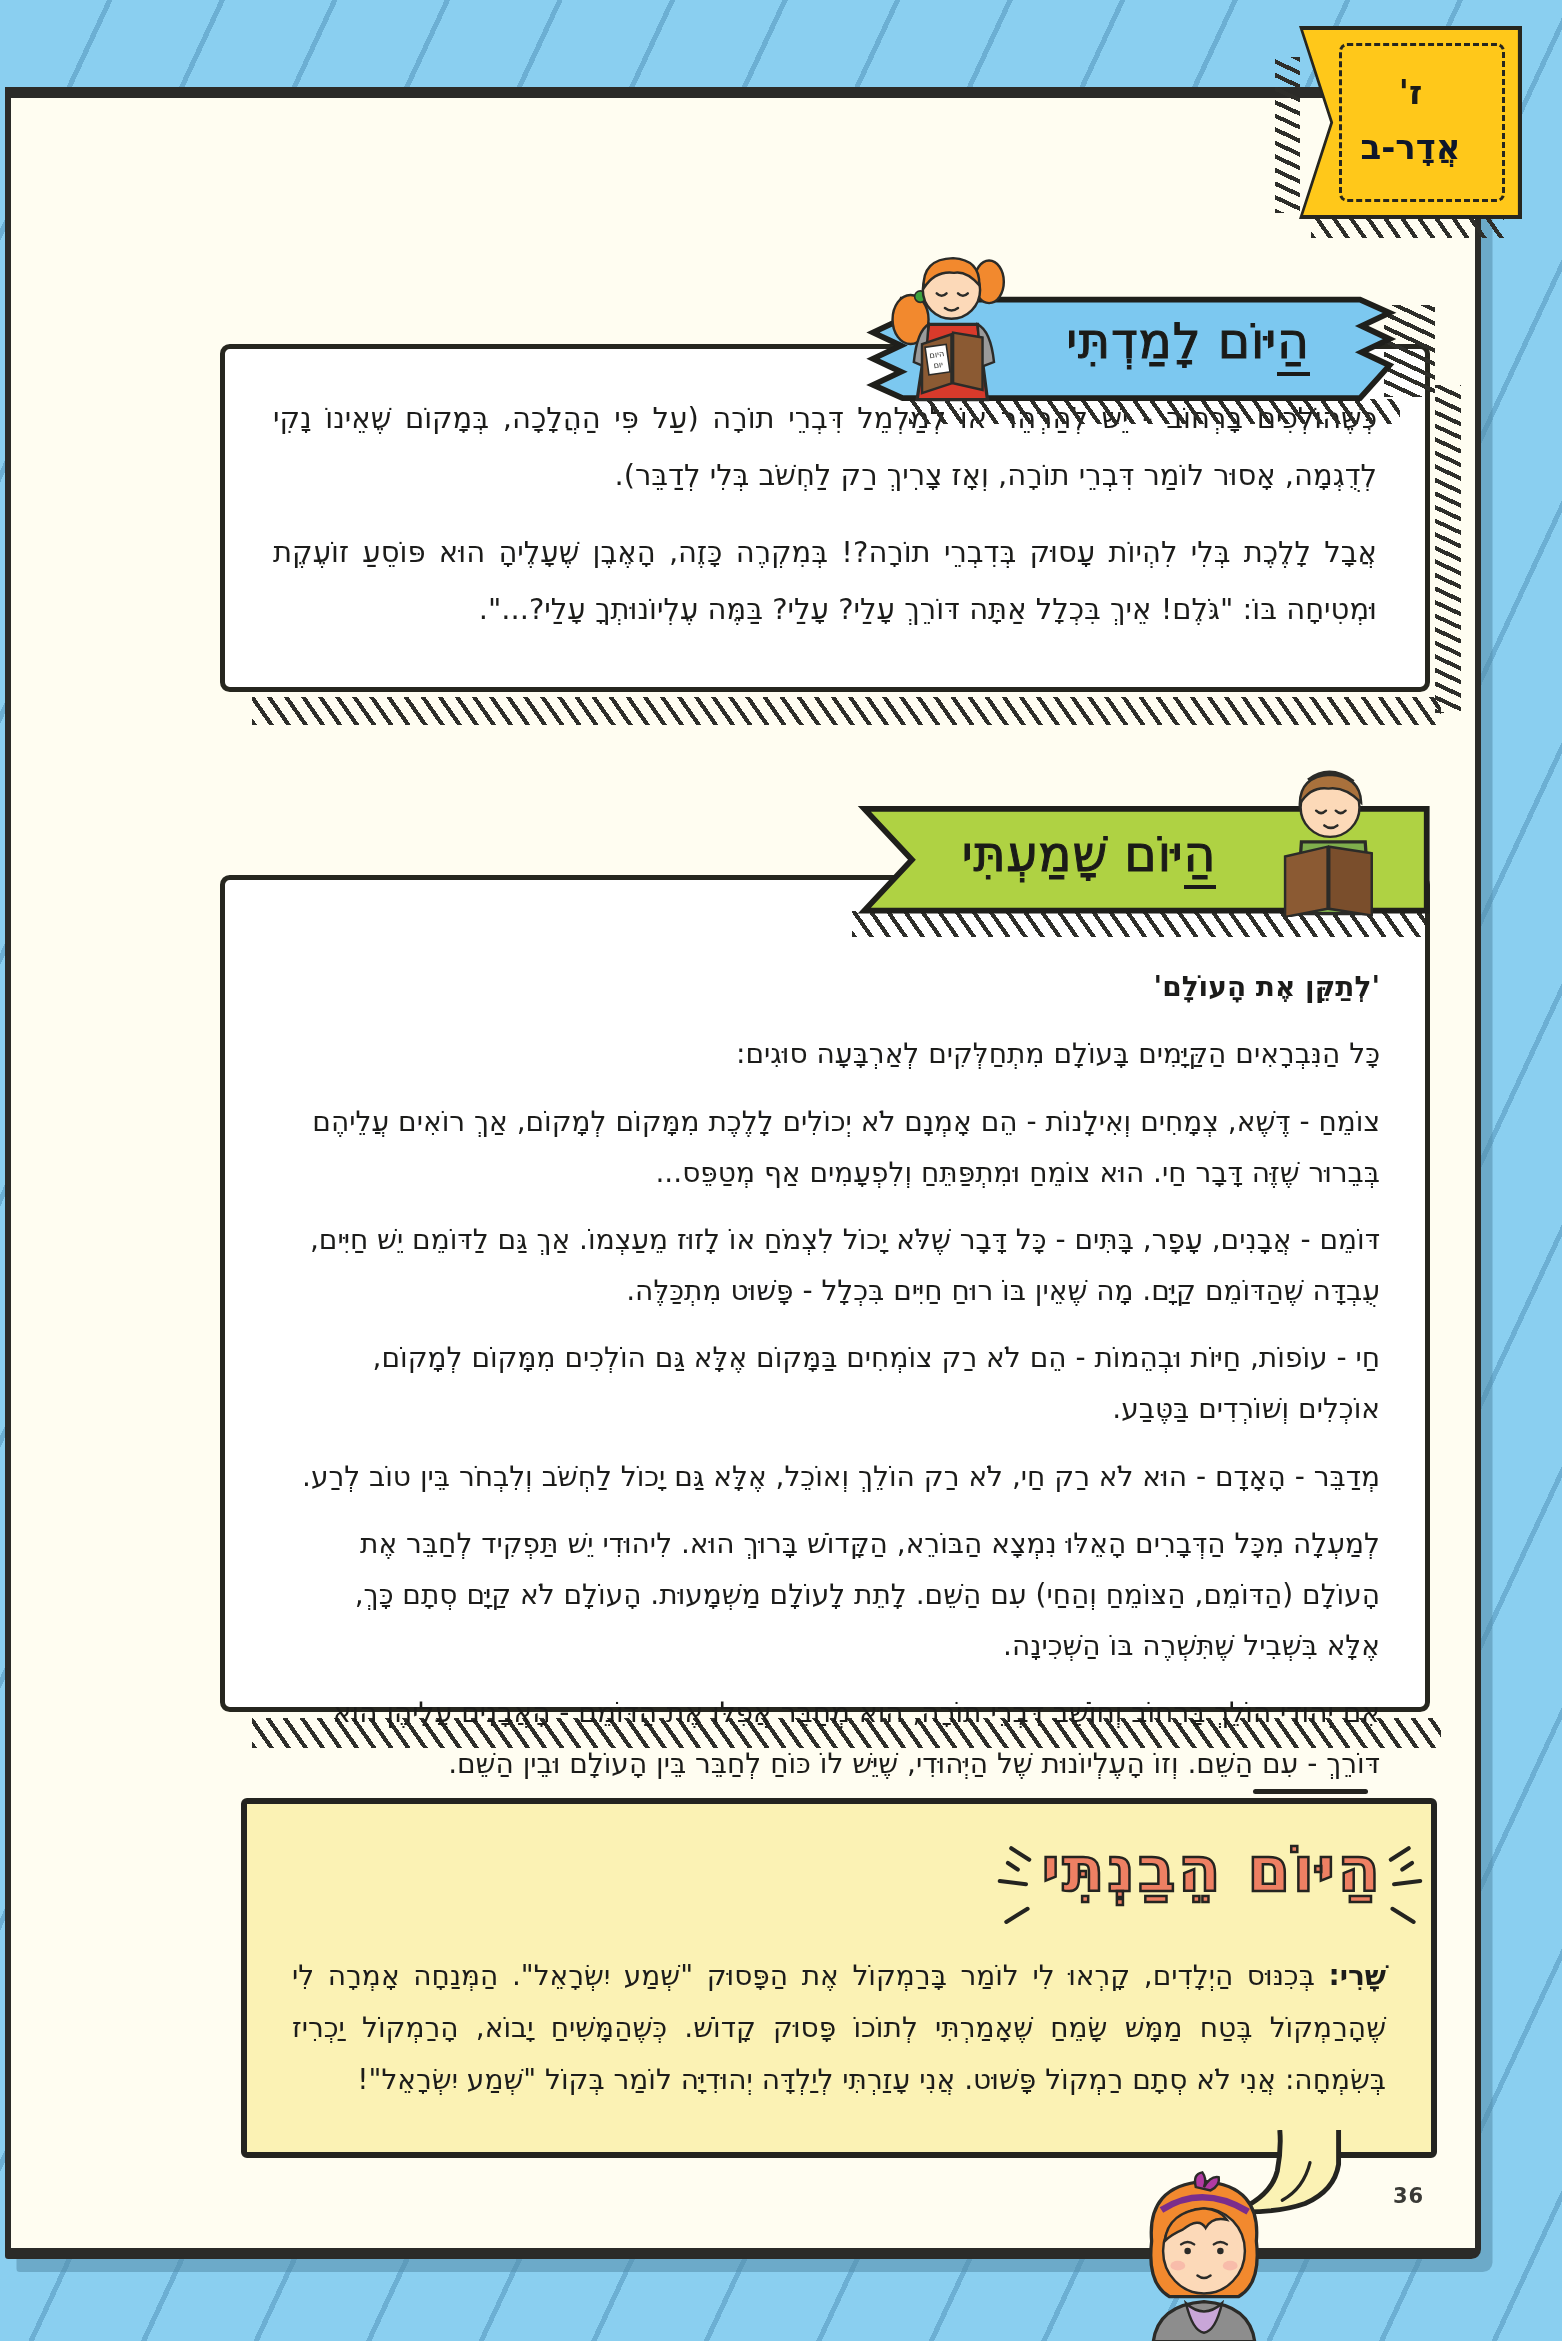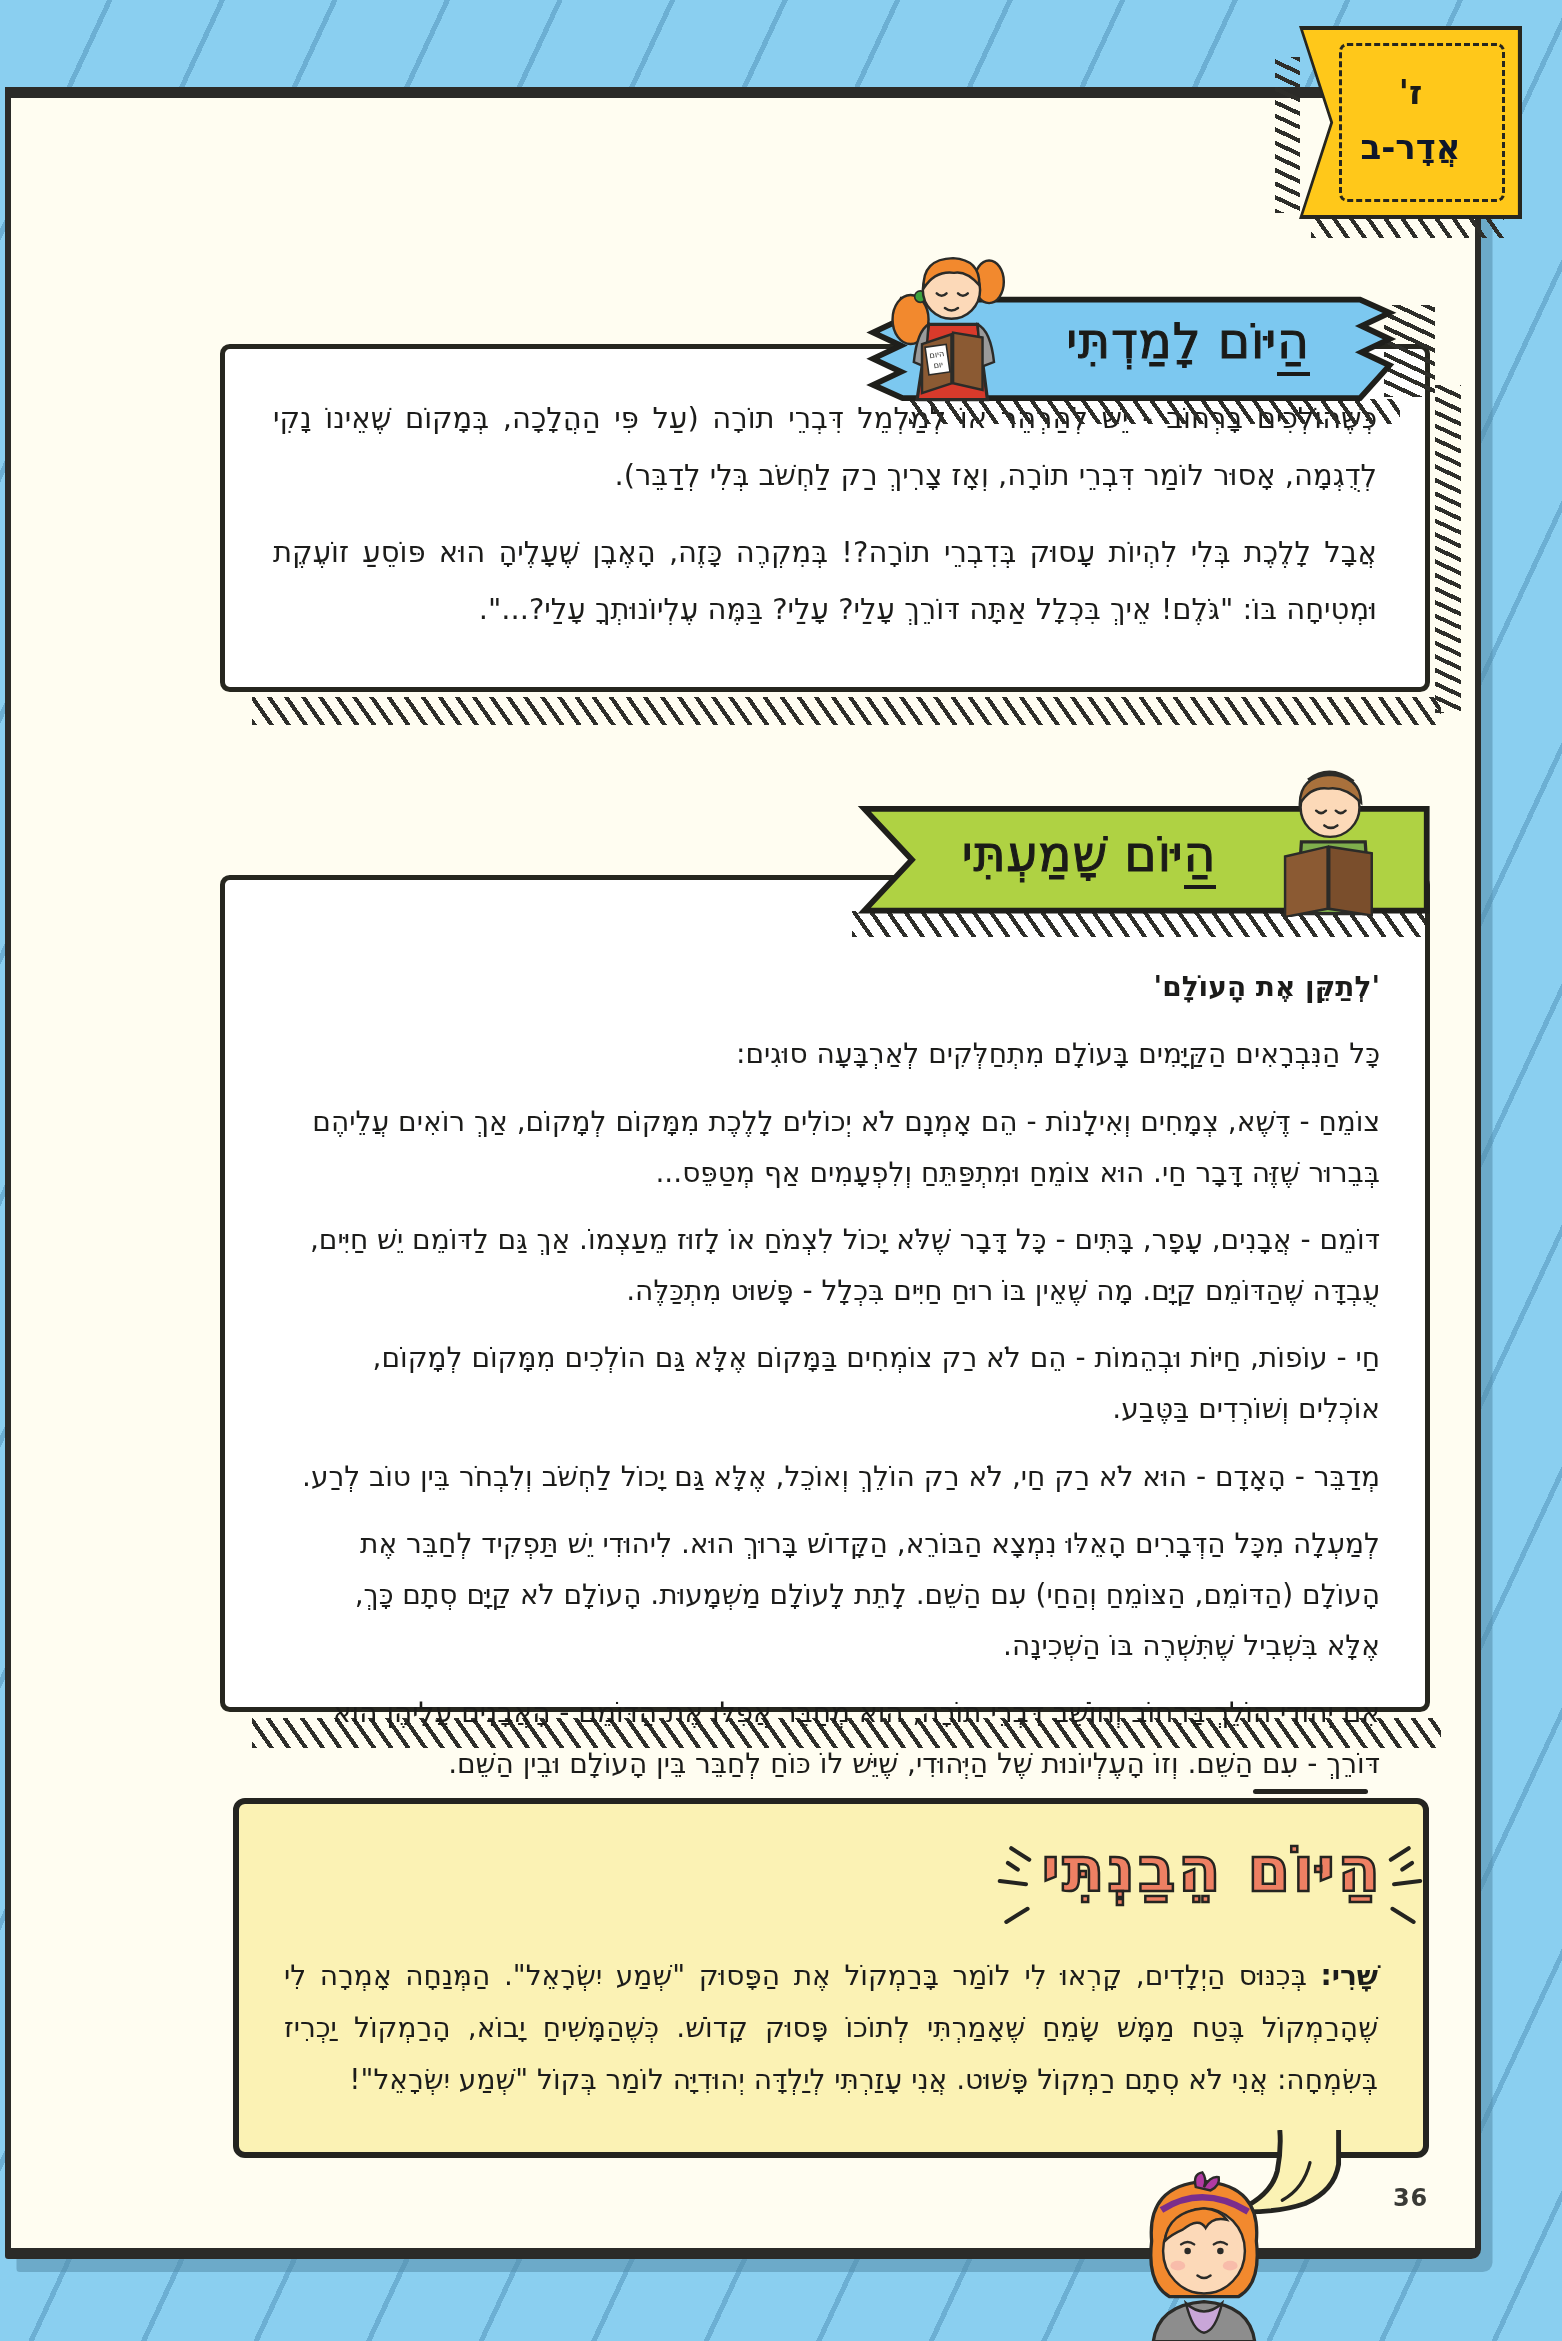"שָׁרִי: בְּכִנּוּס הַיְלָדִים, קָרְאוּ" div { border-radius: 12px -> 6px; left: 233px -> 241px }
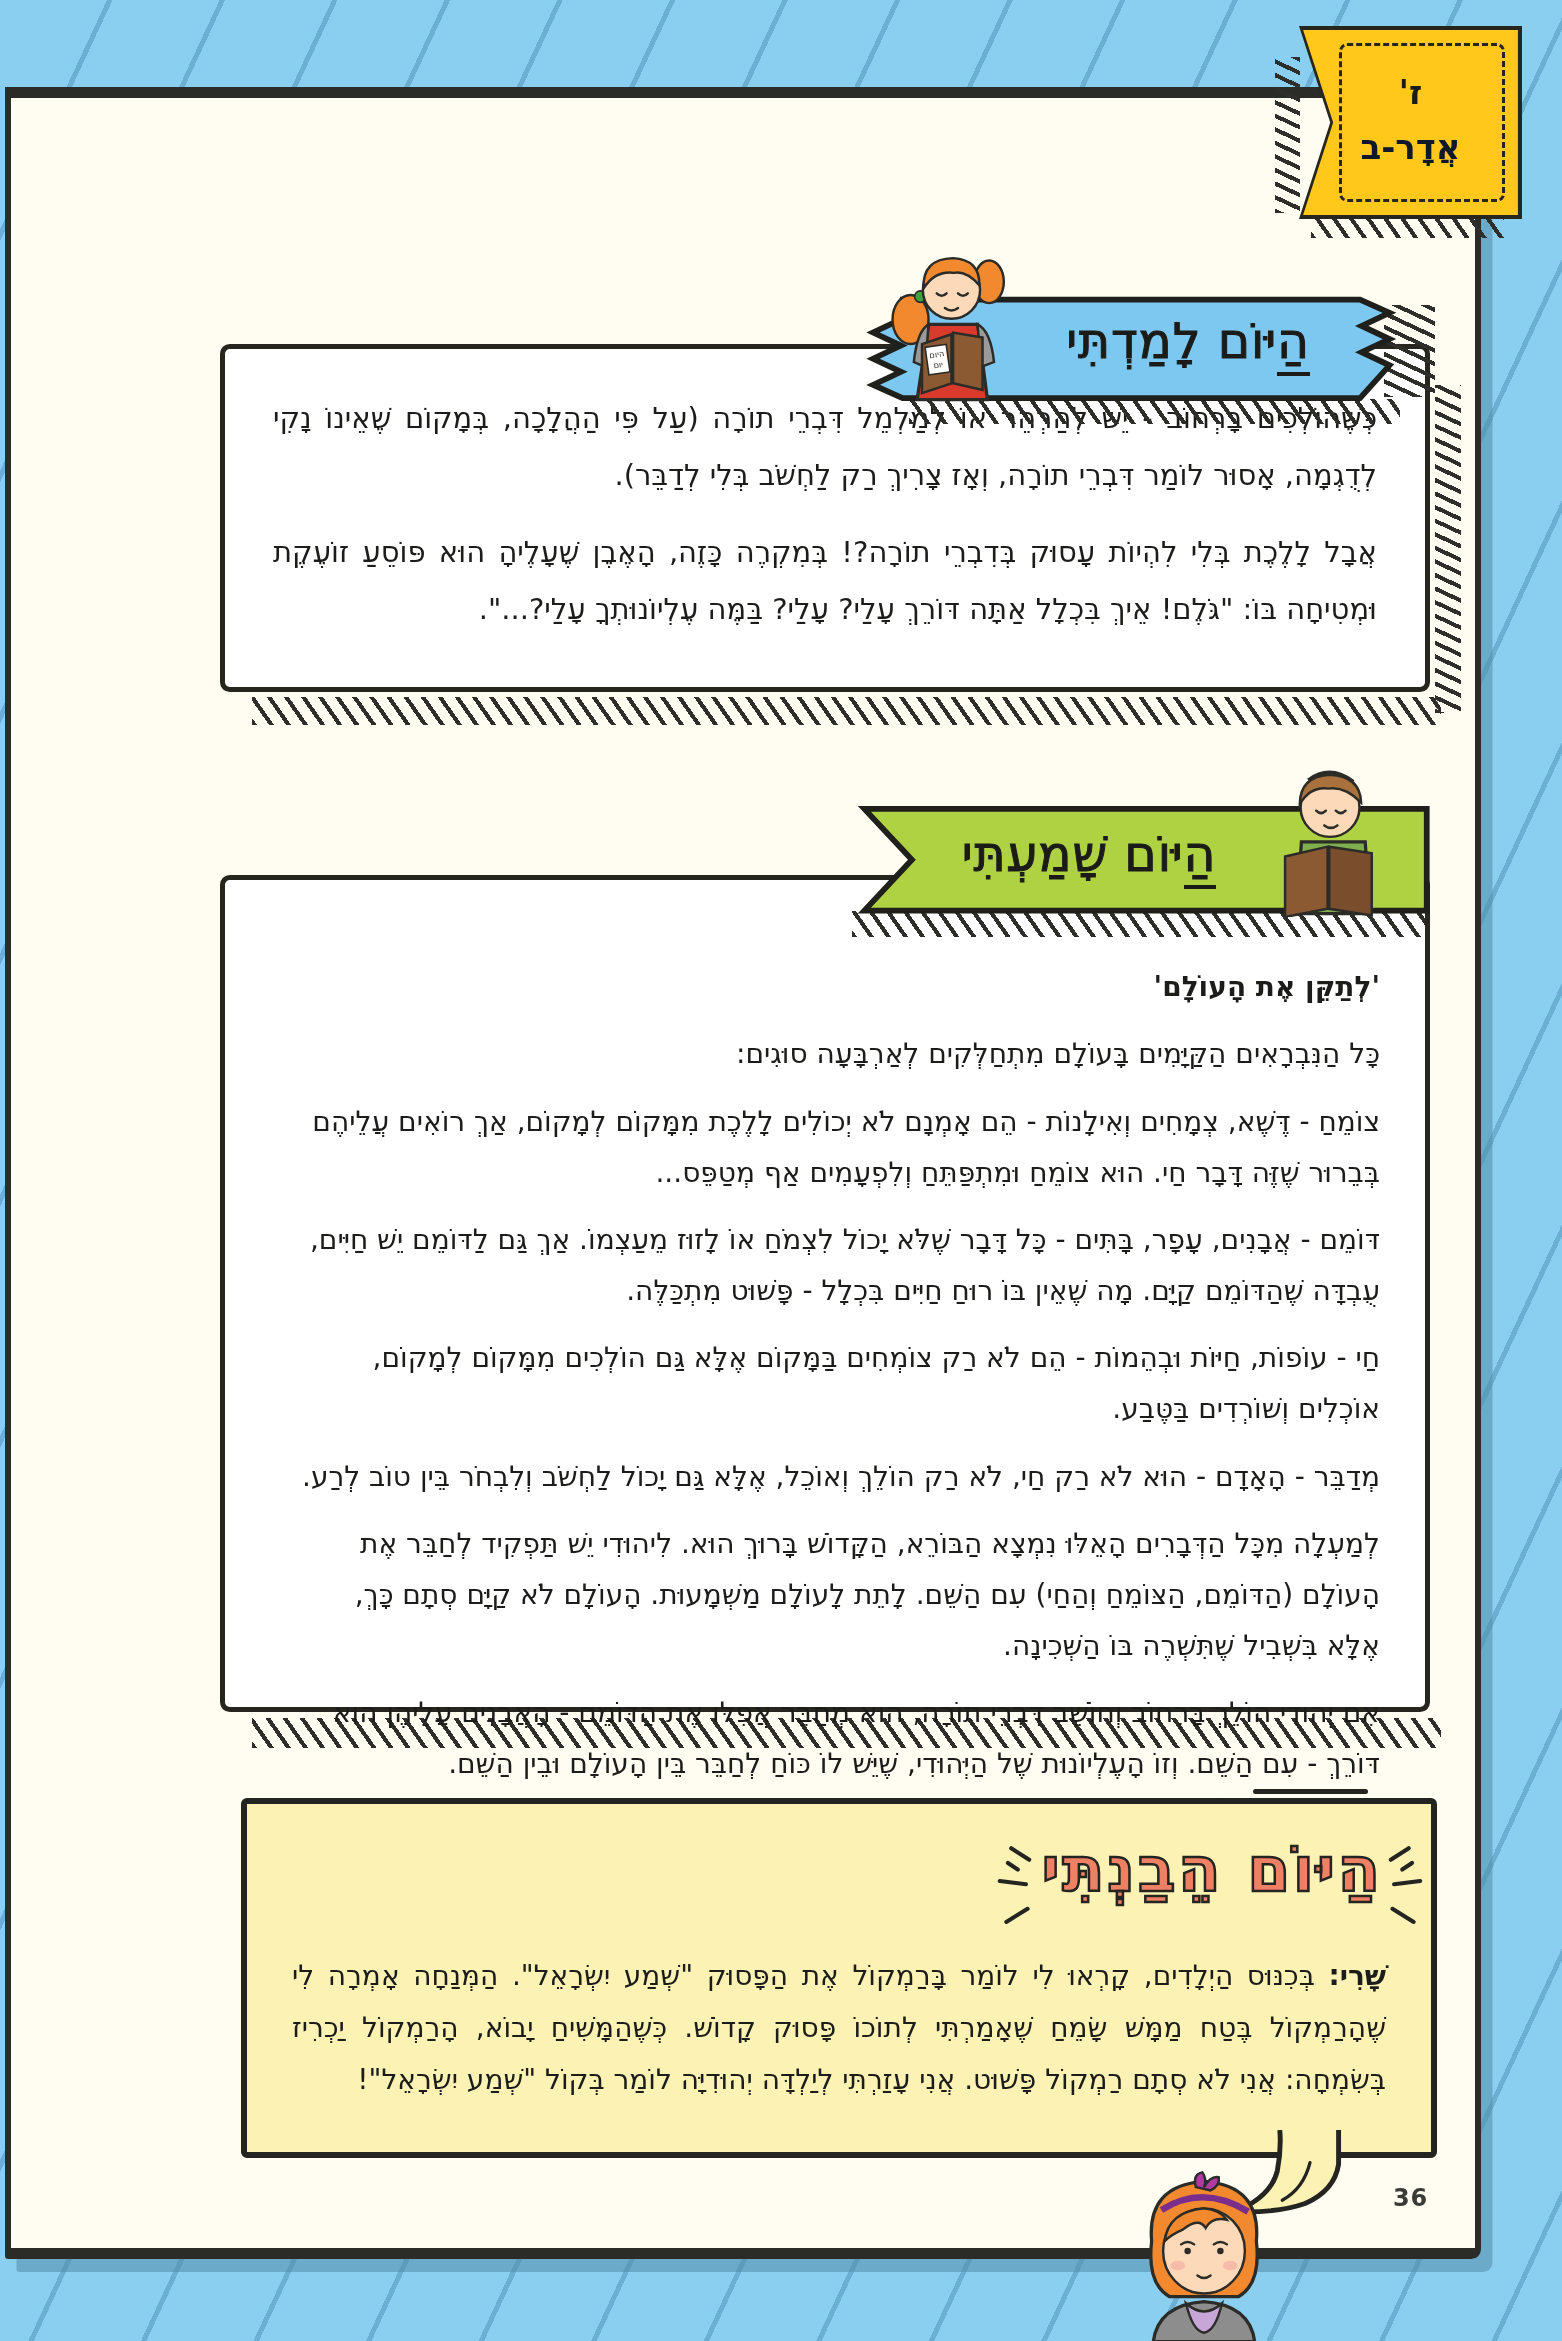"36" .pagenum { font-size: 24px -> 21px }
